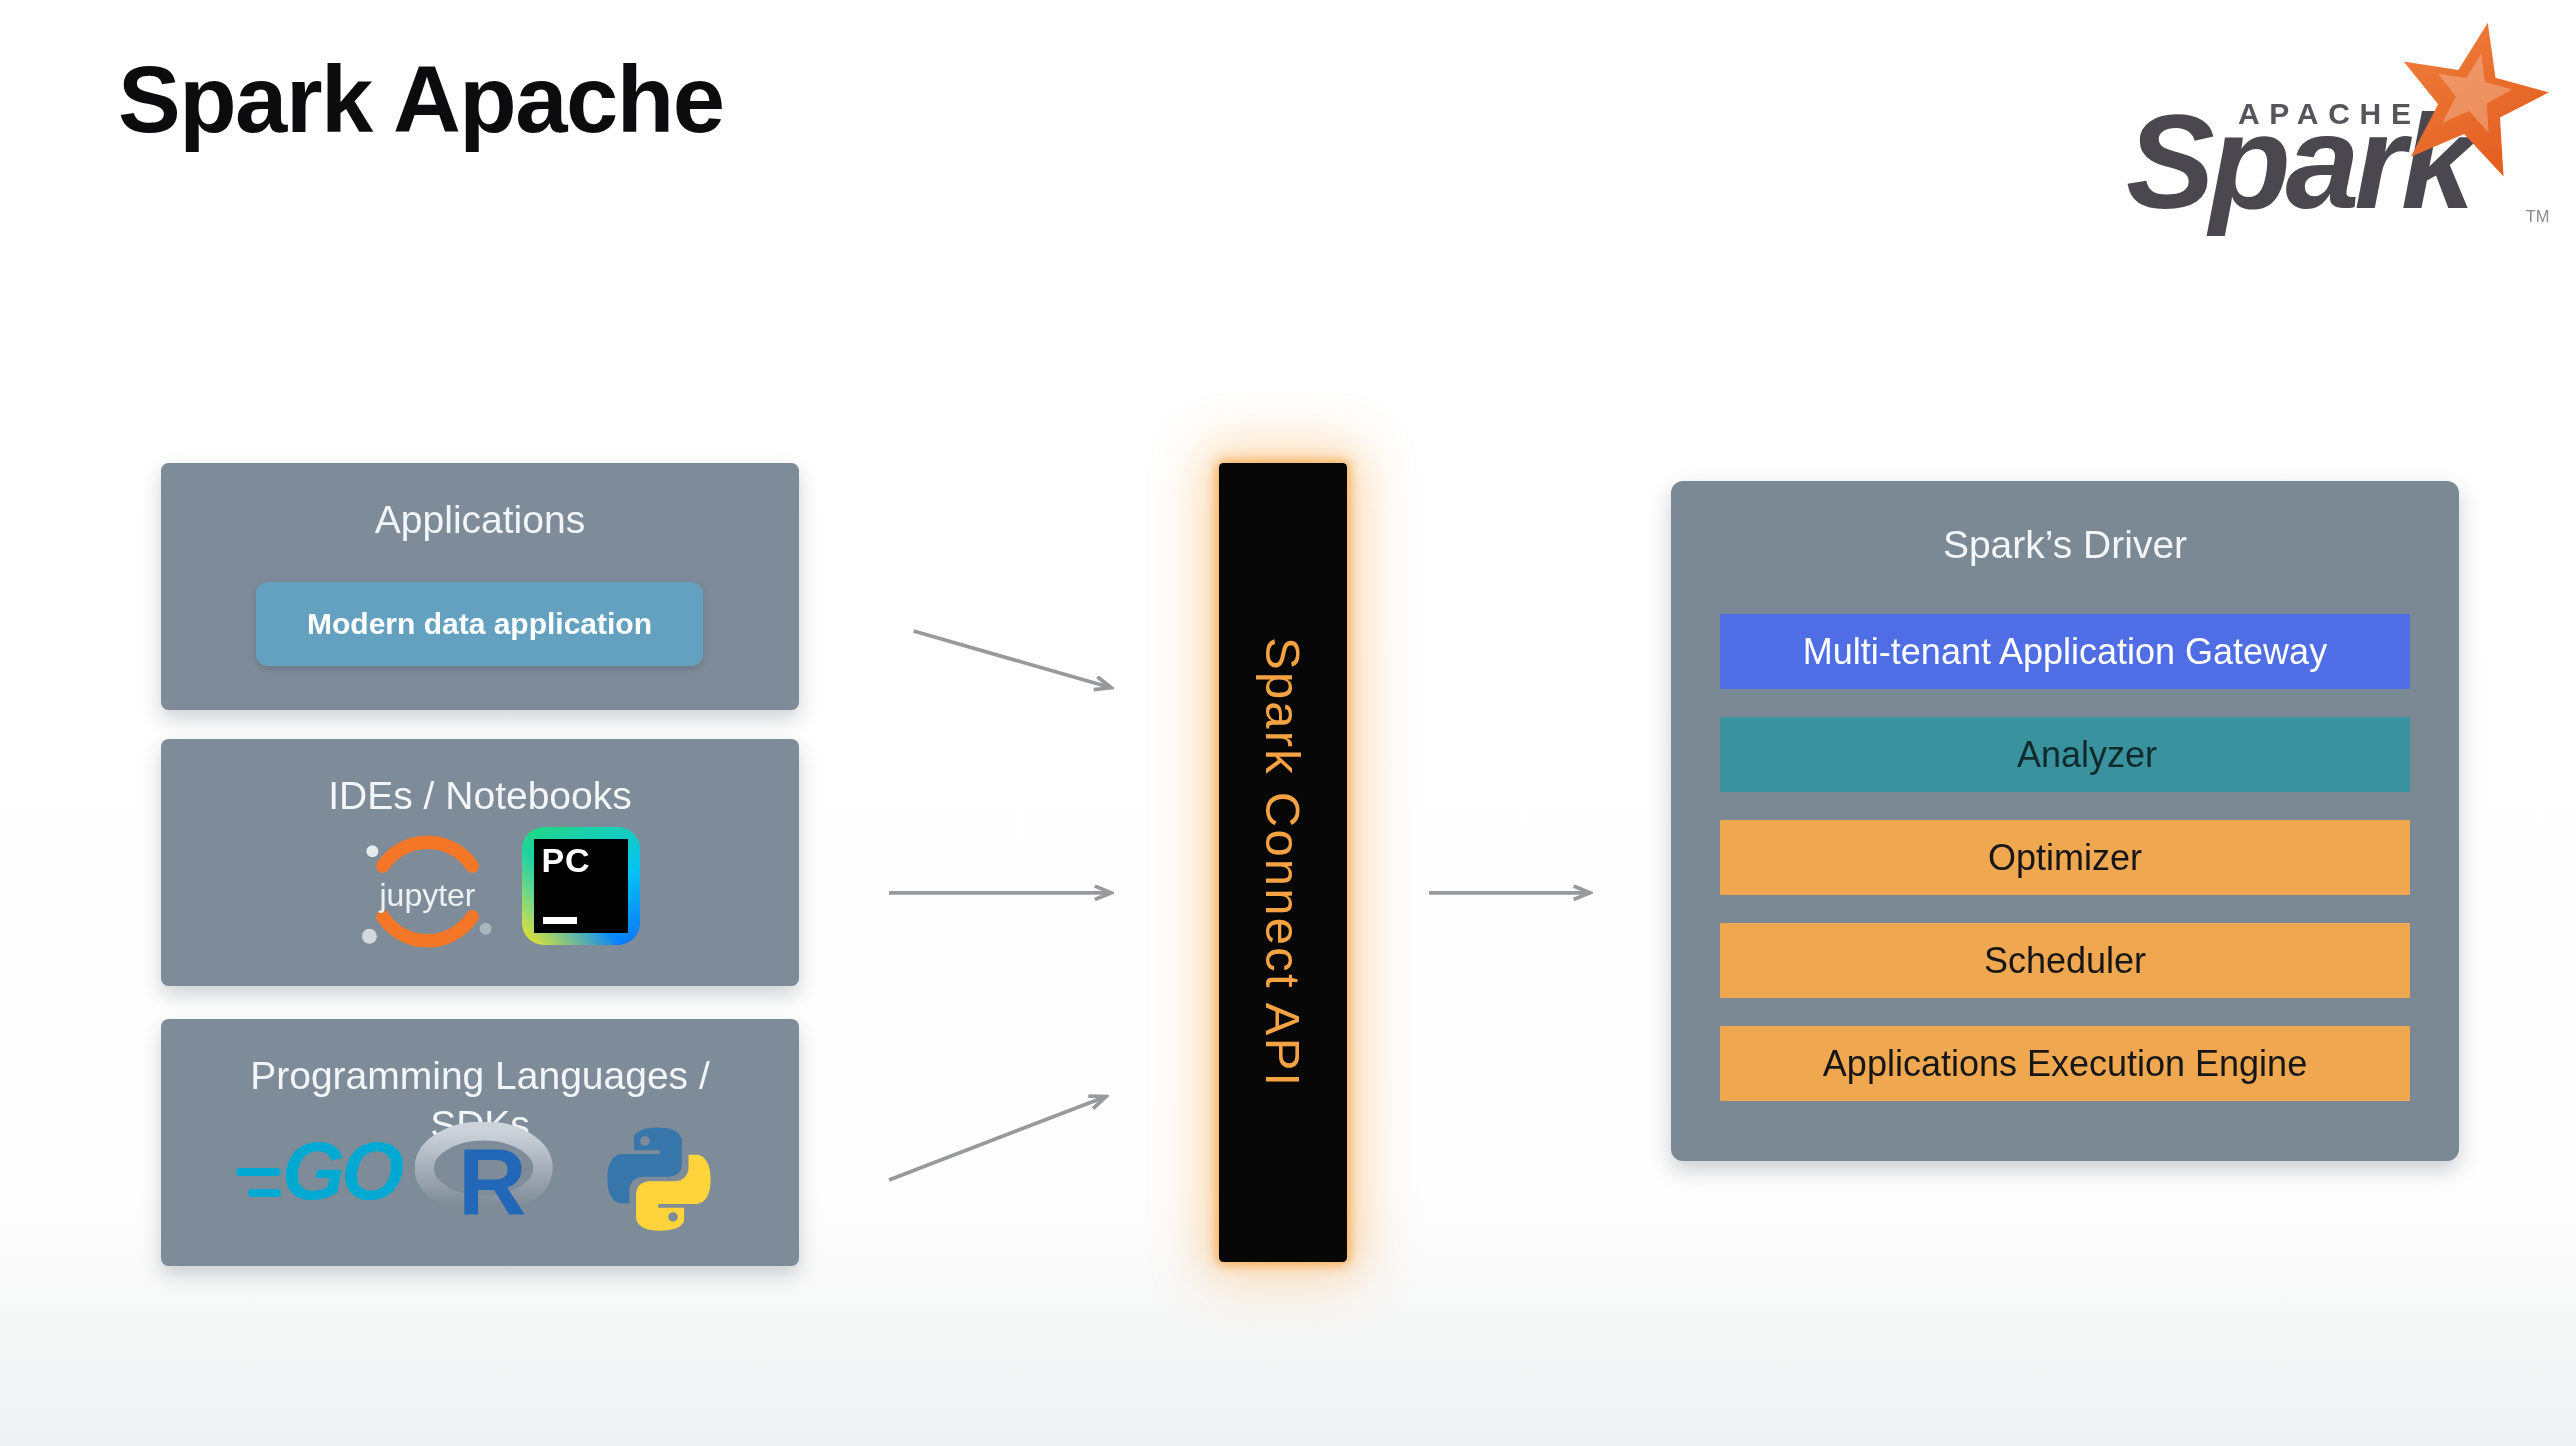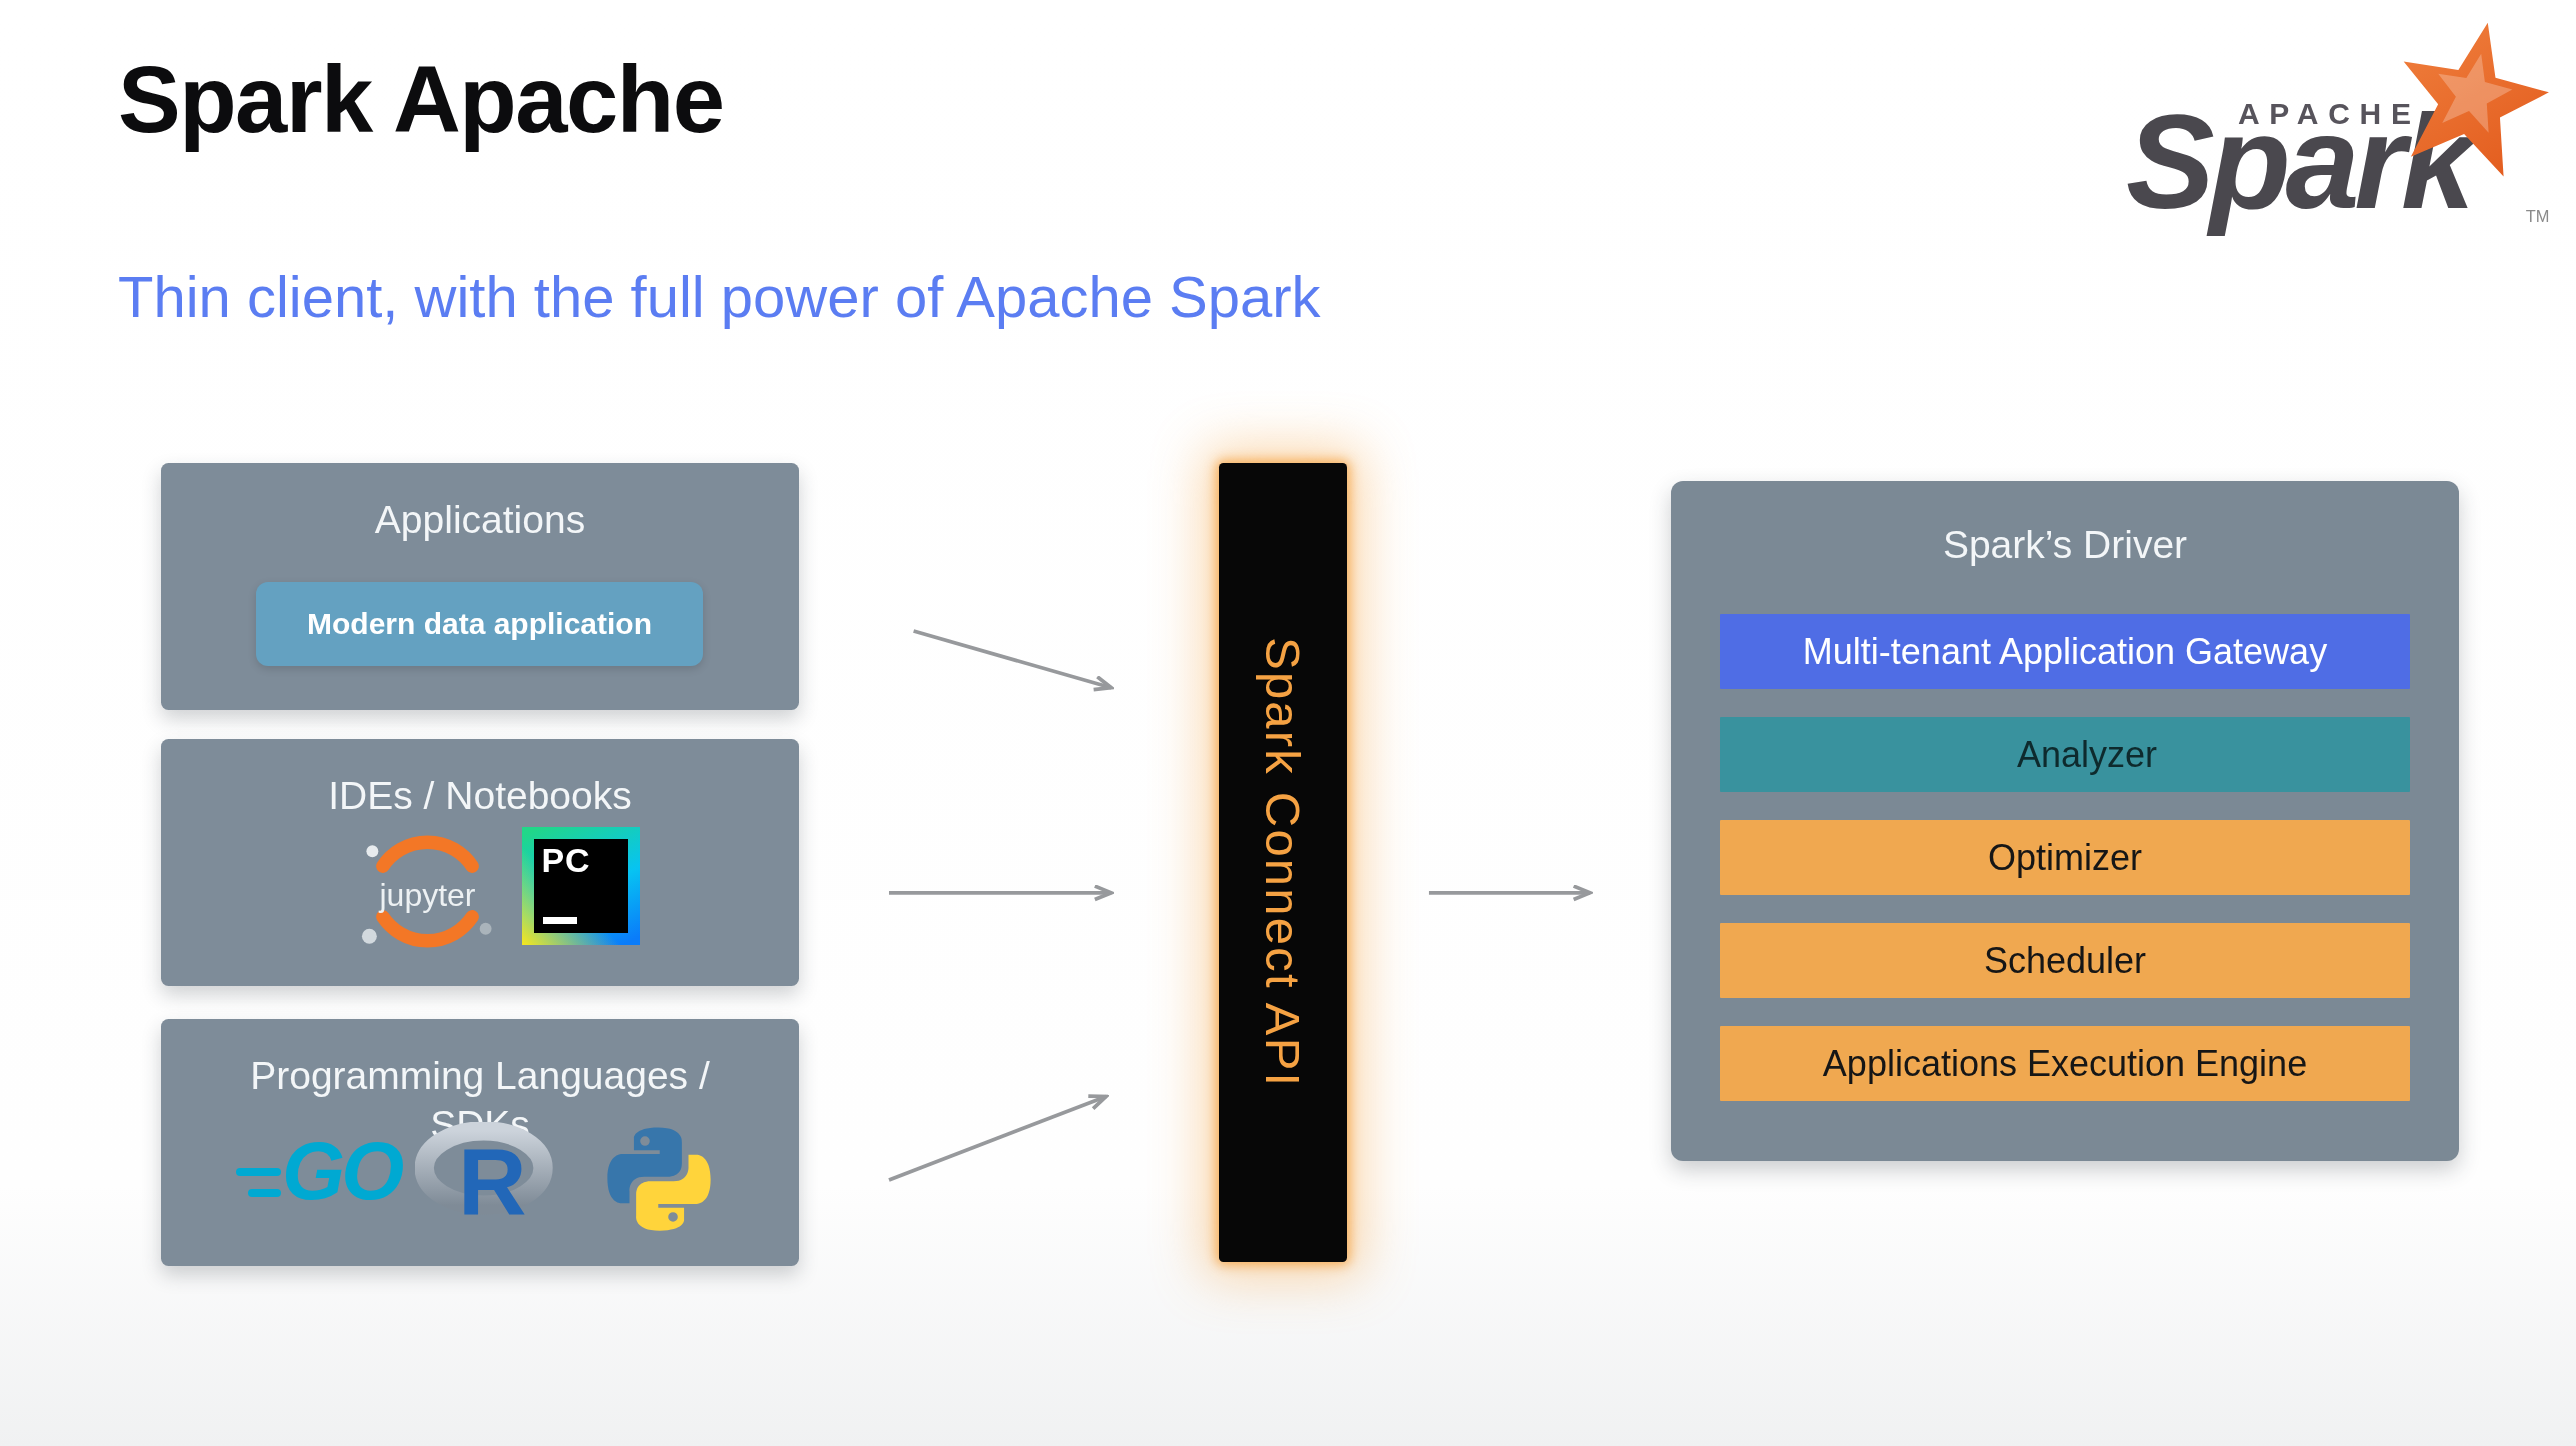"Thin client, with the full" div.subtitle { html: <div>Thin client, with the full power of Apache Spark</div> -> none }
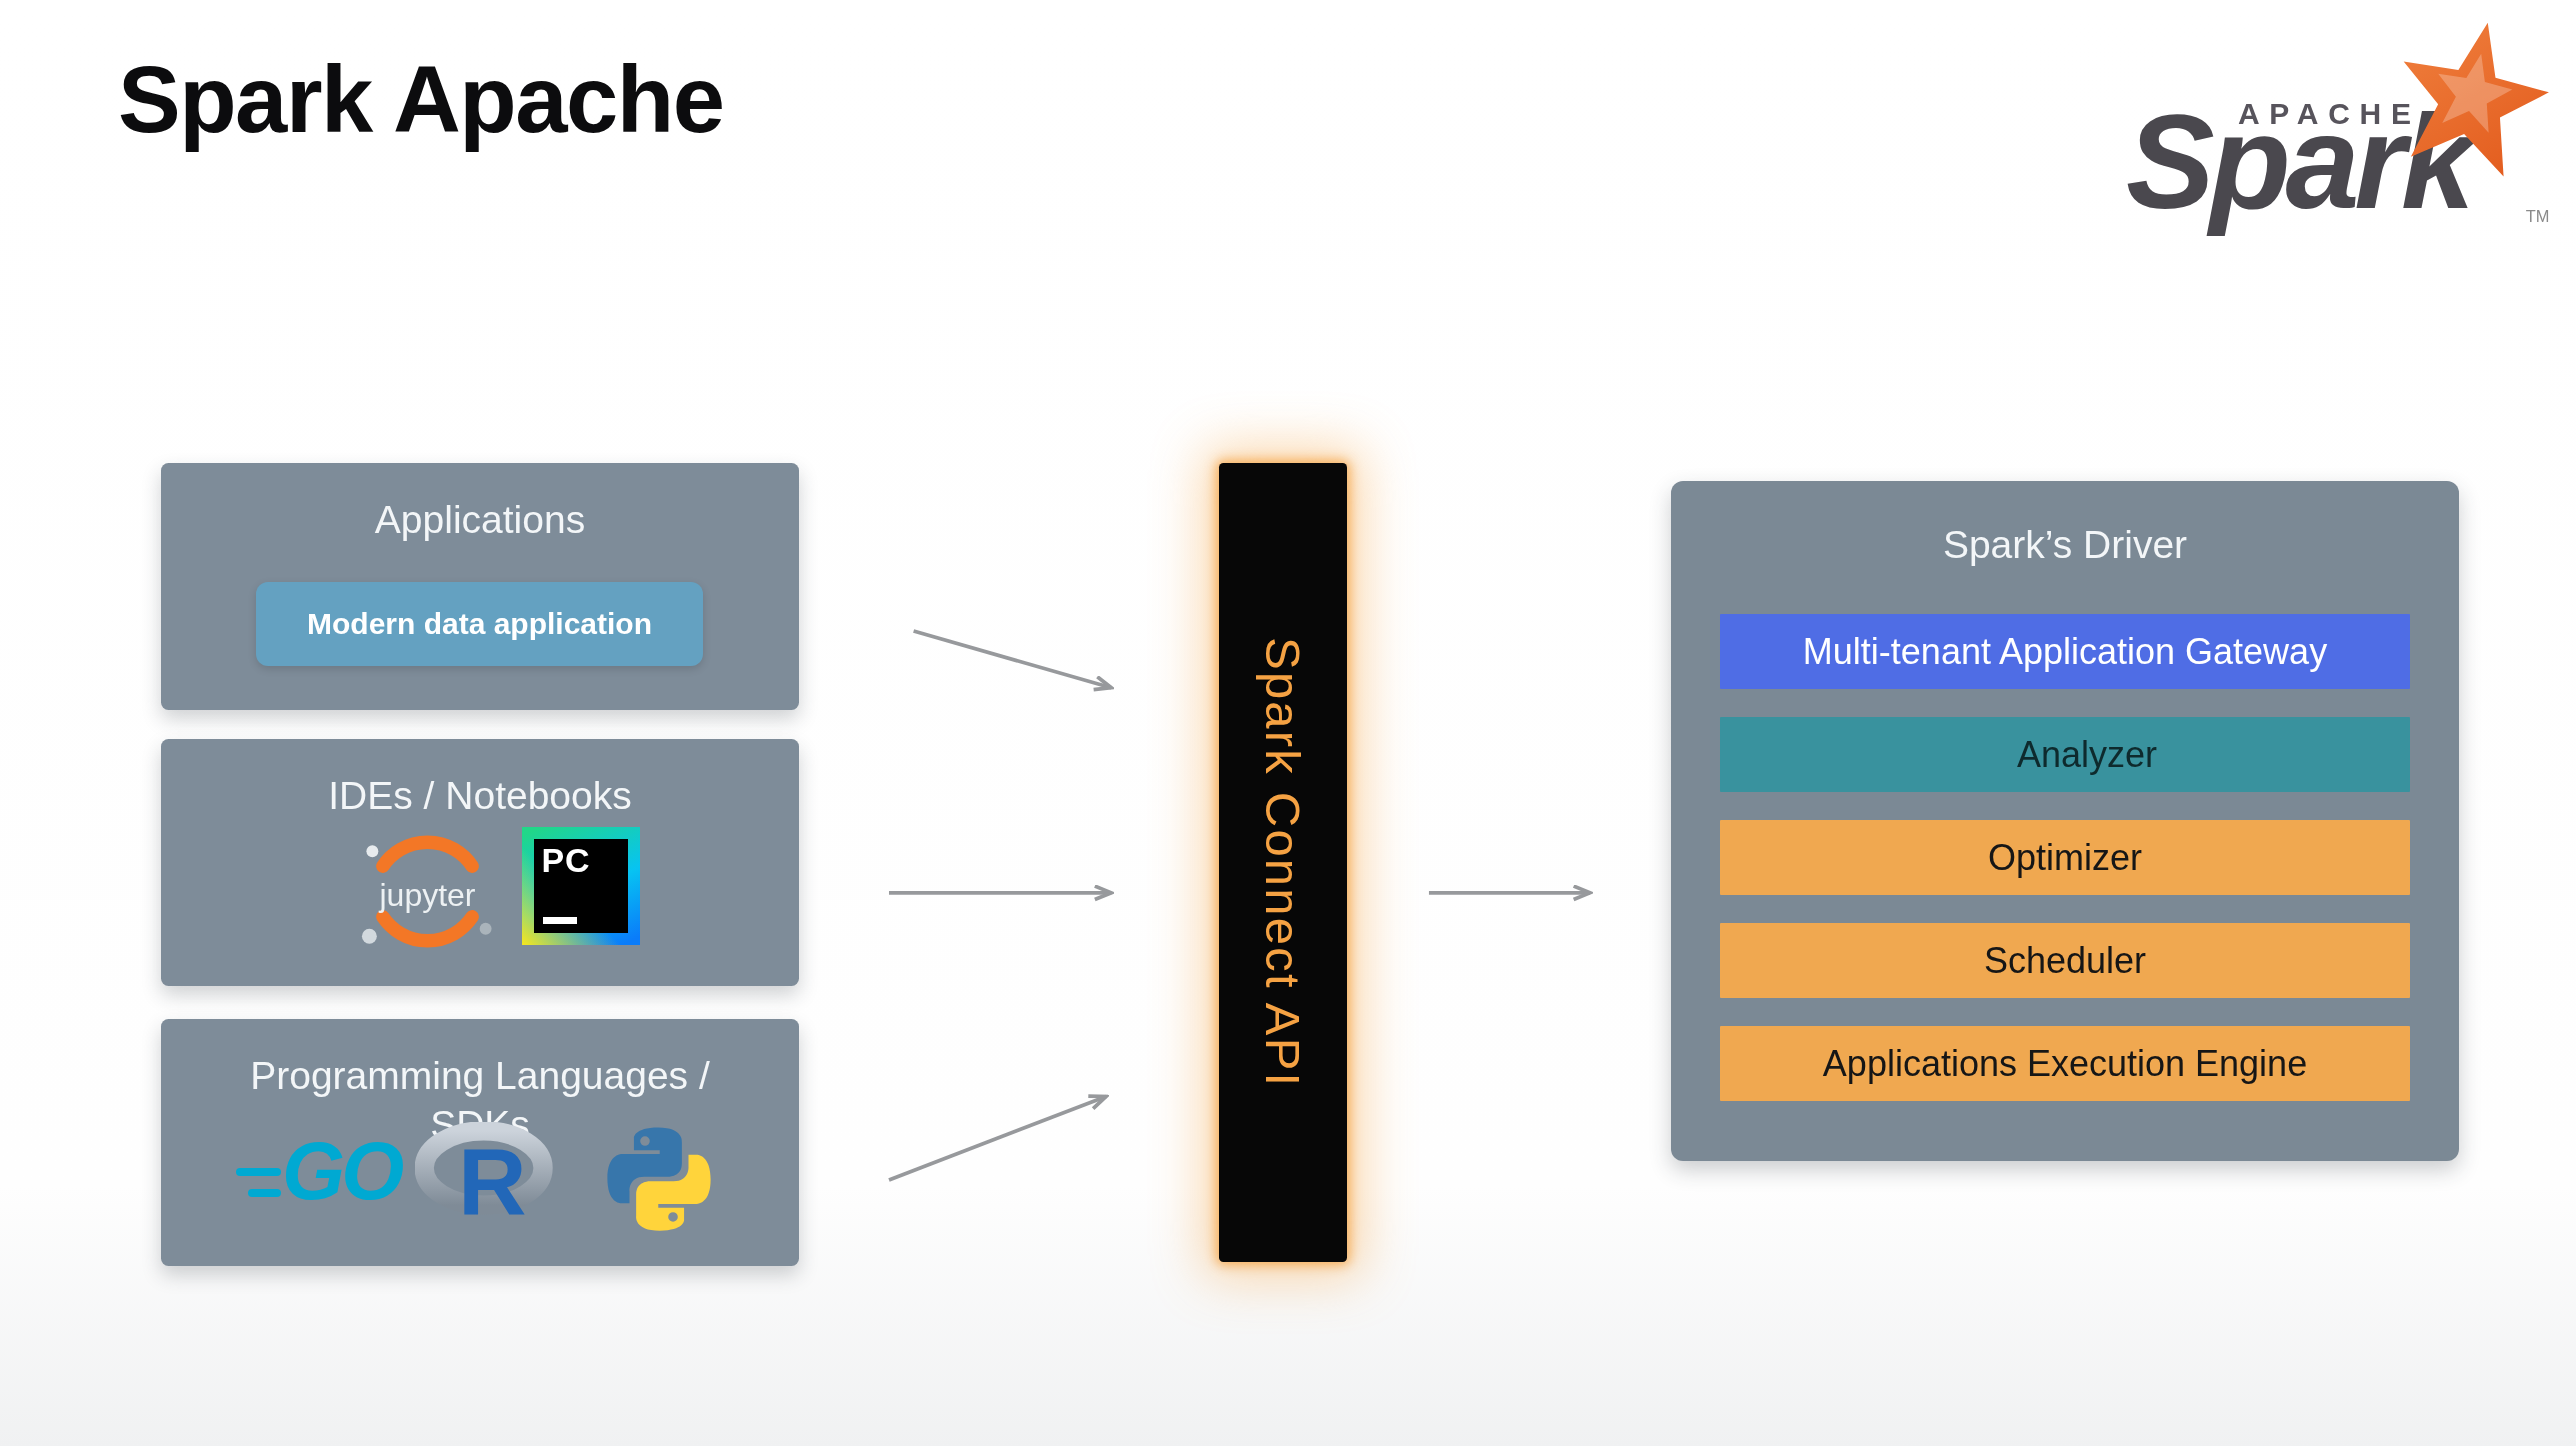"PC" .pycharm { border-radius: 0 -> 22px }
